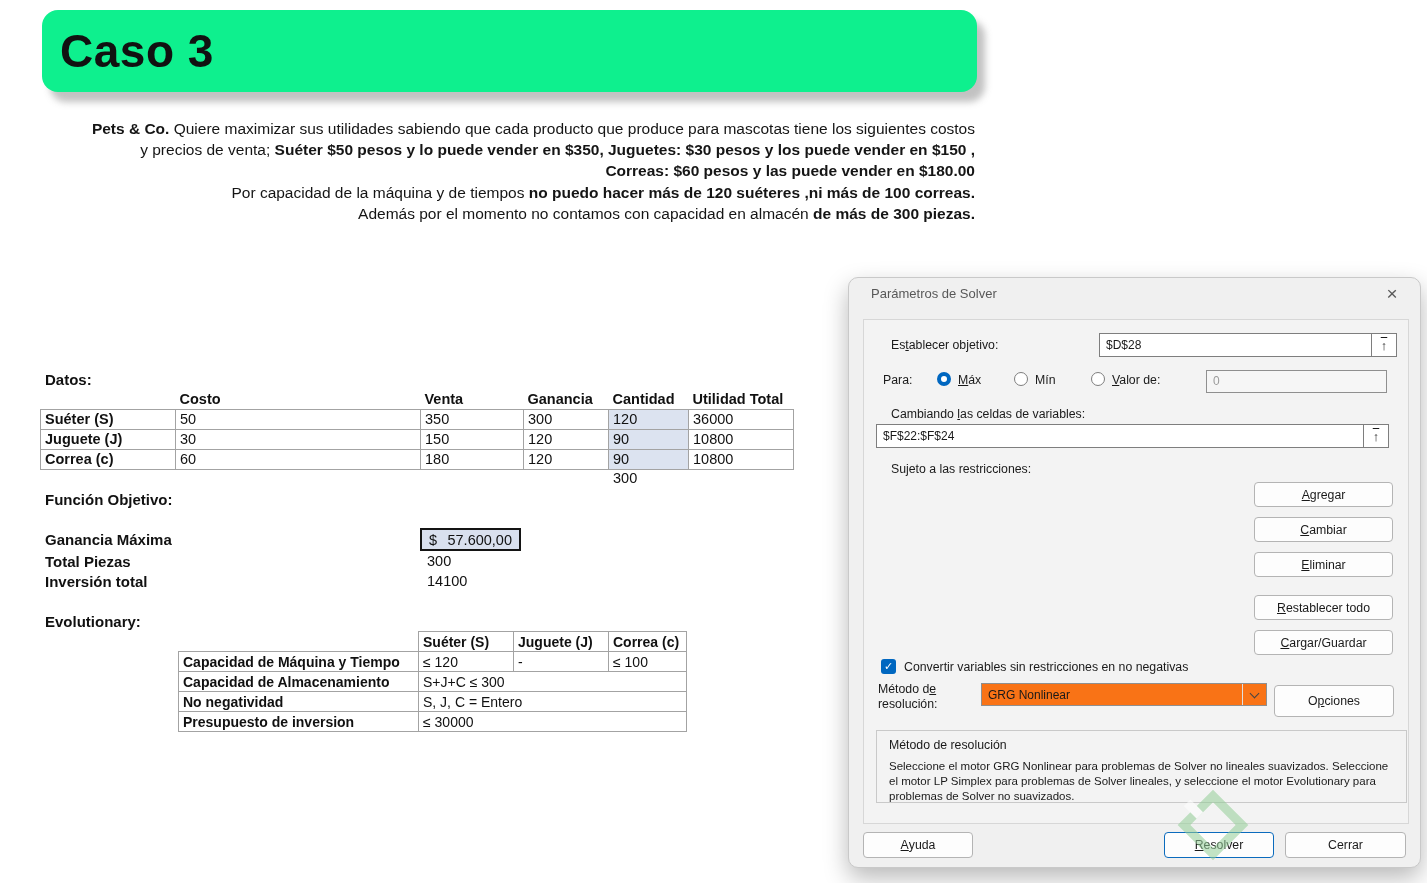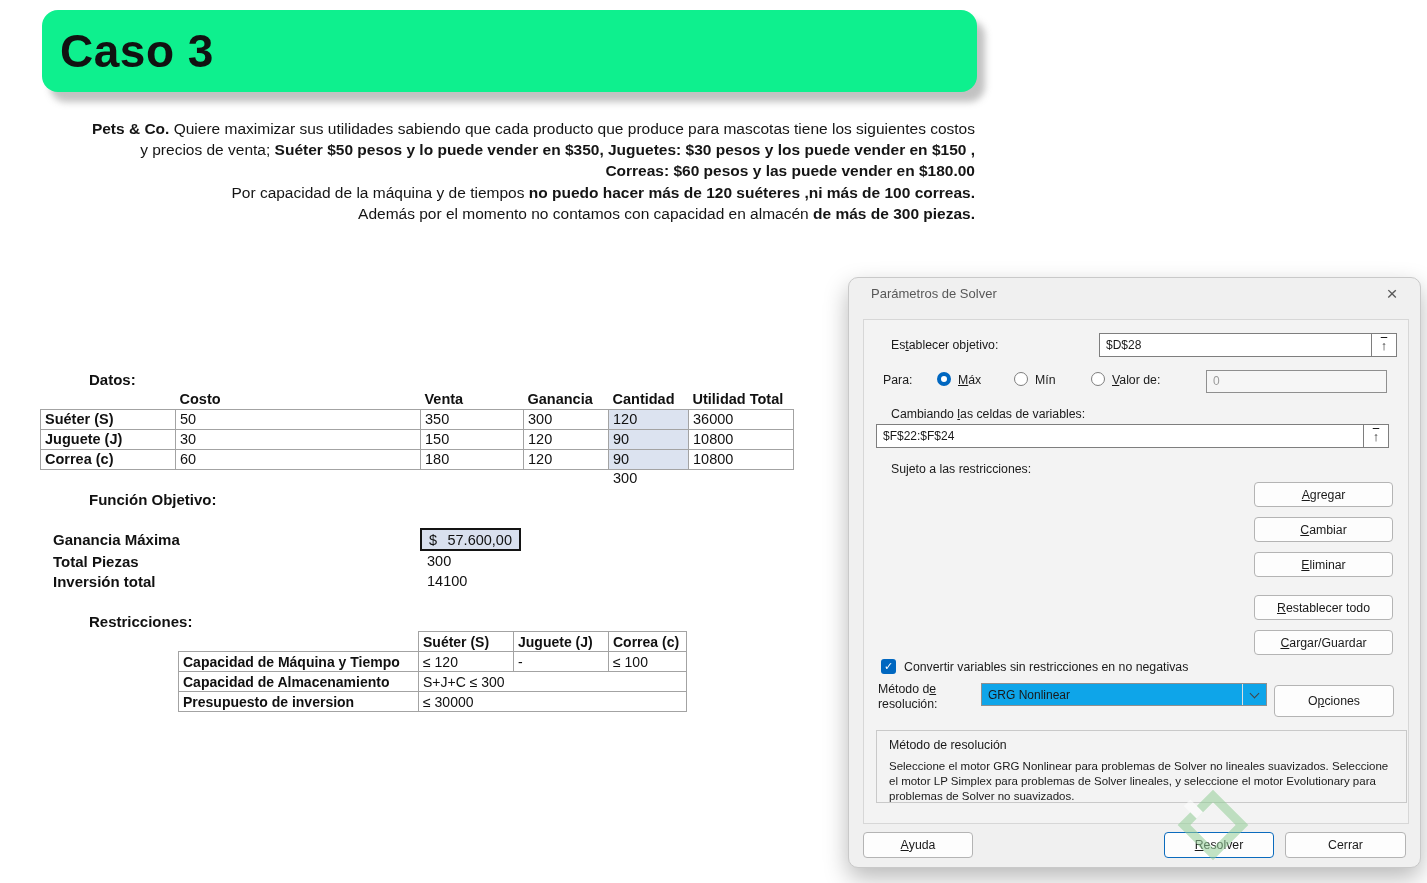"Datos:" .seclabel { margin-left: 44px -> none }
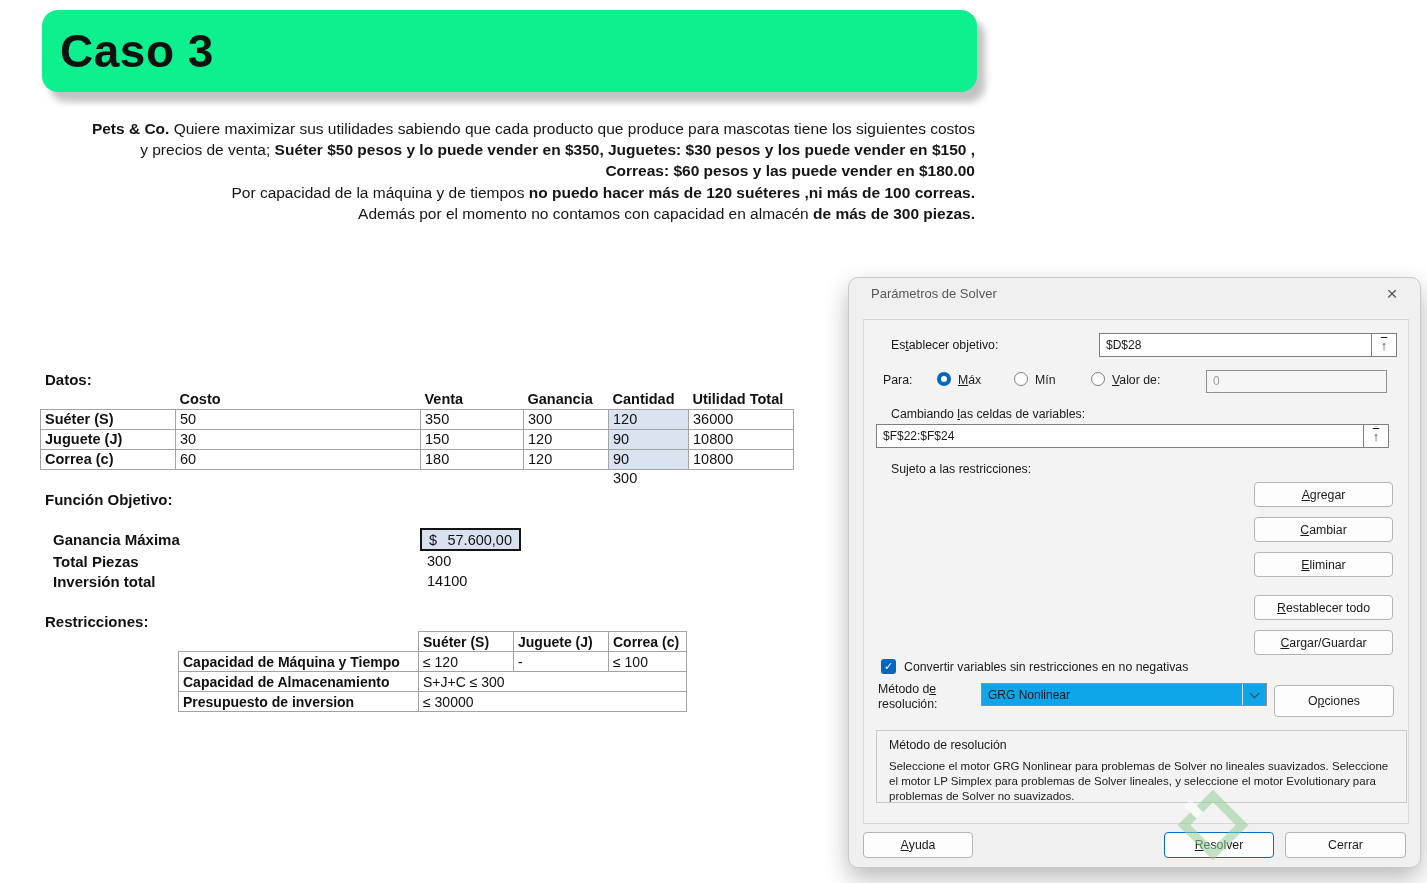"Ganancia Máxima" .obj-label { left: 53px -> 45px }
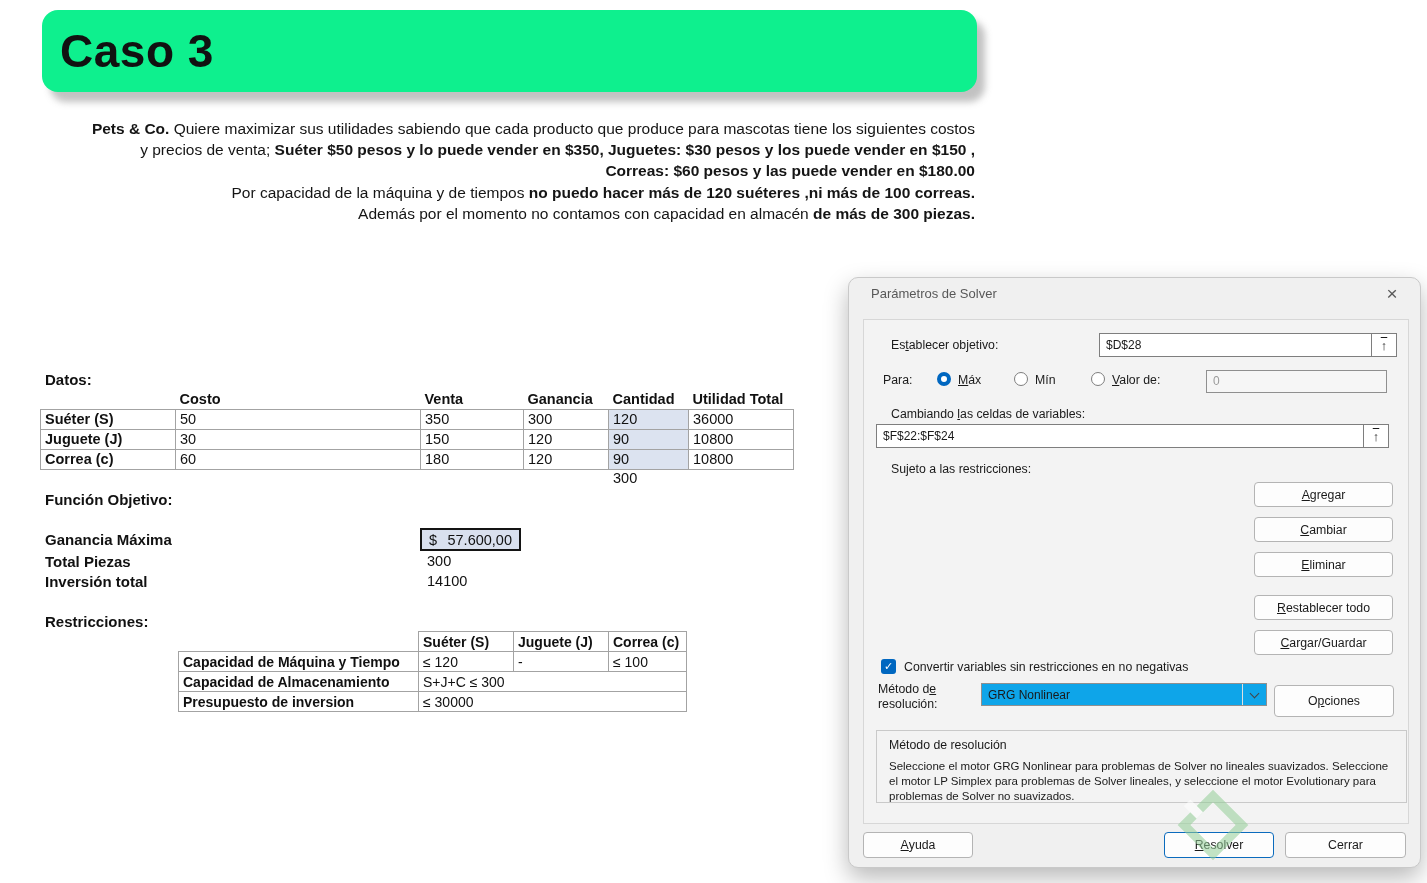"Restricciones:" div.seclabel { text: Restricciones -> Evolutionary }
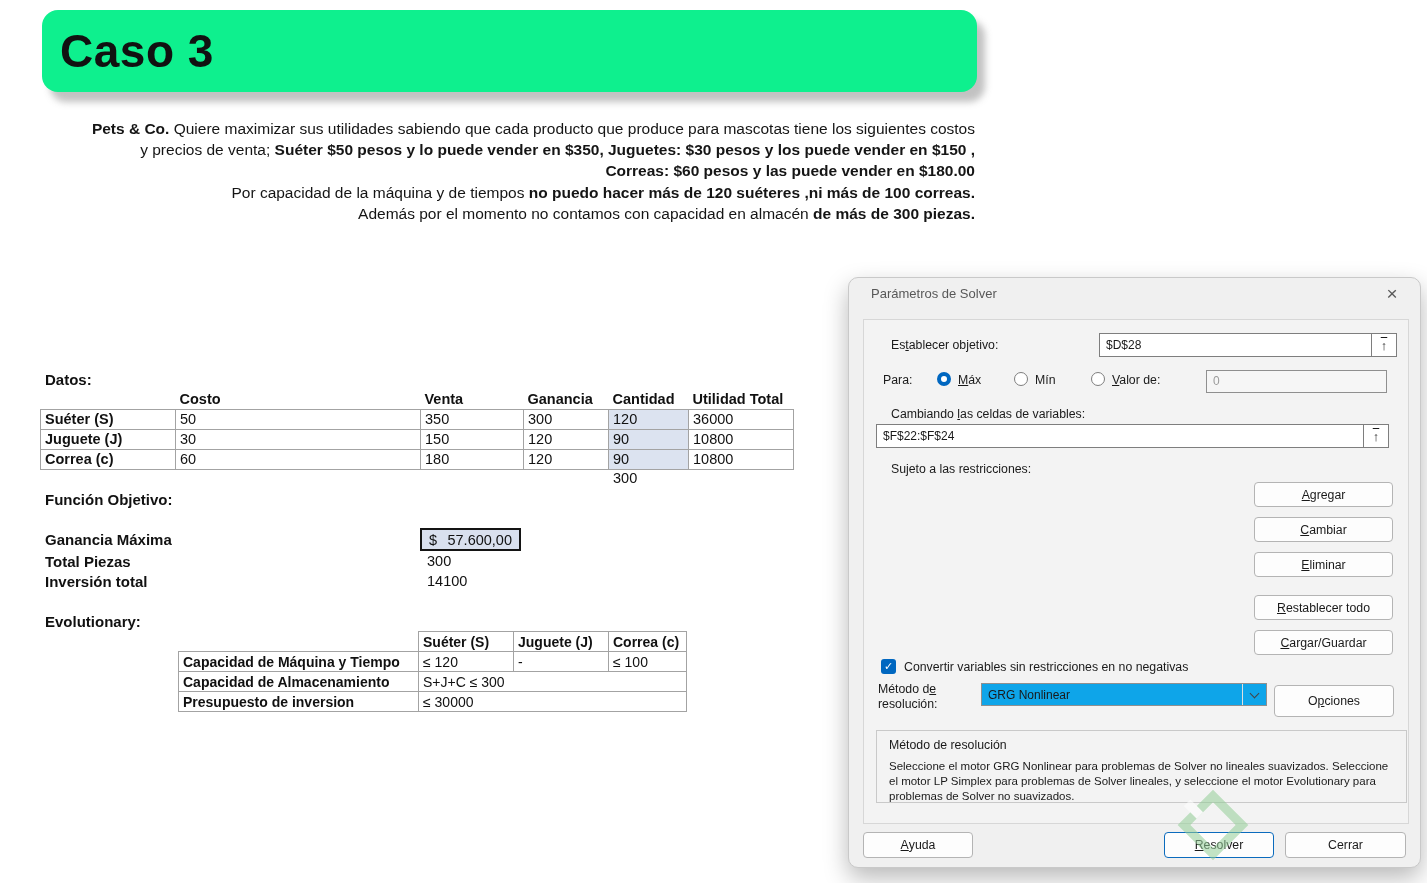"No negatividad" tr { html: none -> <tr> <td>No negatividad</td> <td>S, J, C = Entero</td> </tr> }
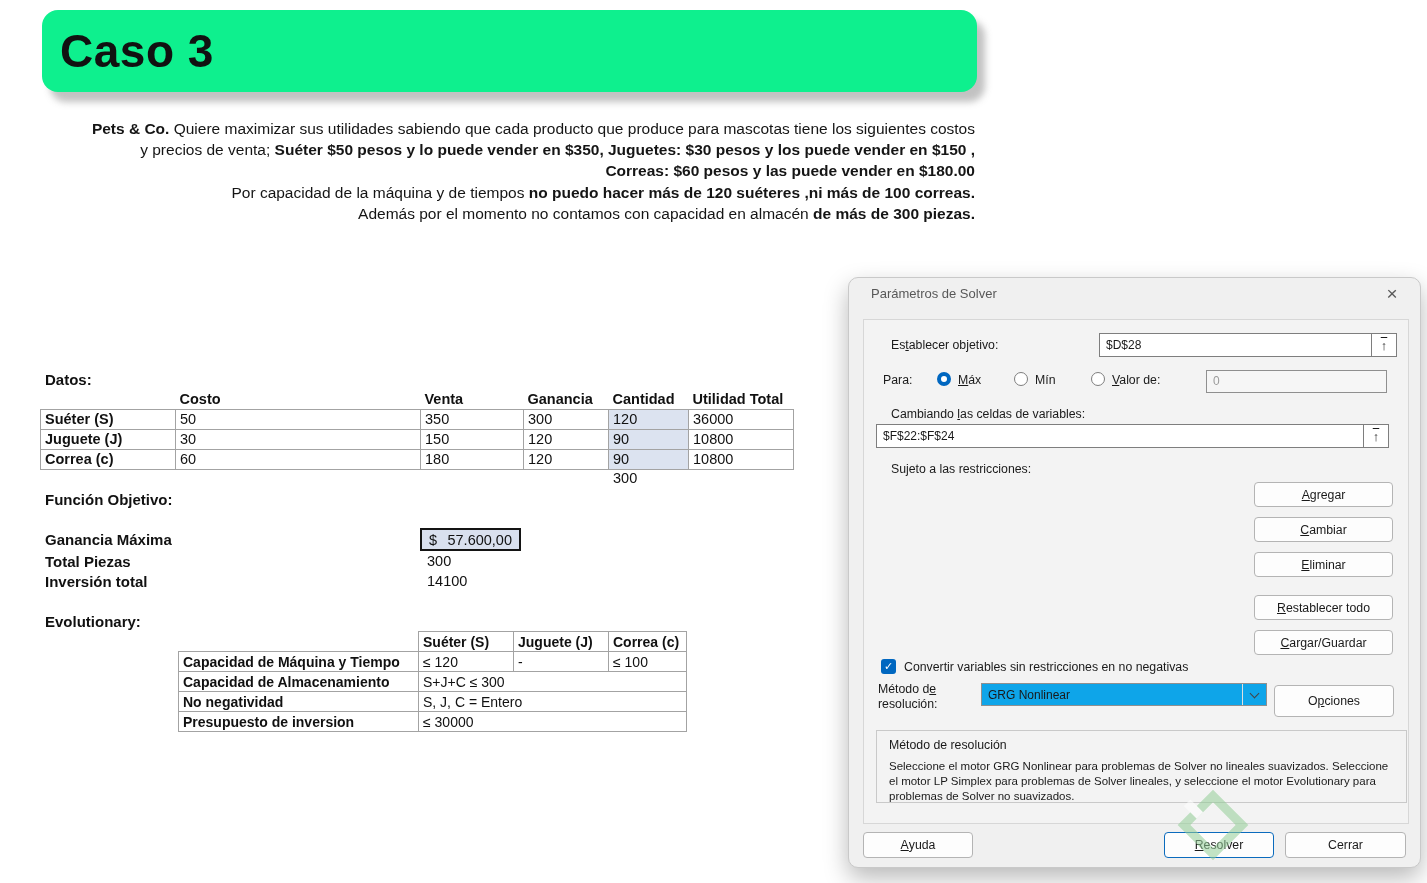"GRG Nonlinear" .dropdown { background: #0ea5e9 -> #f97316 }
